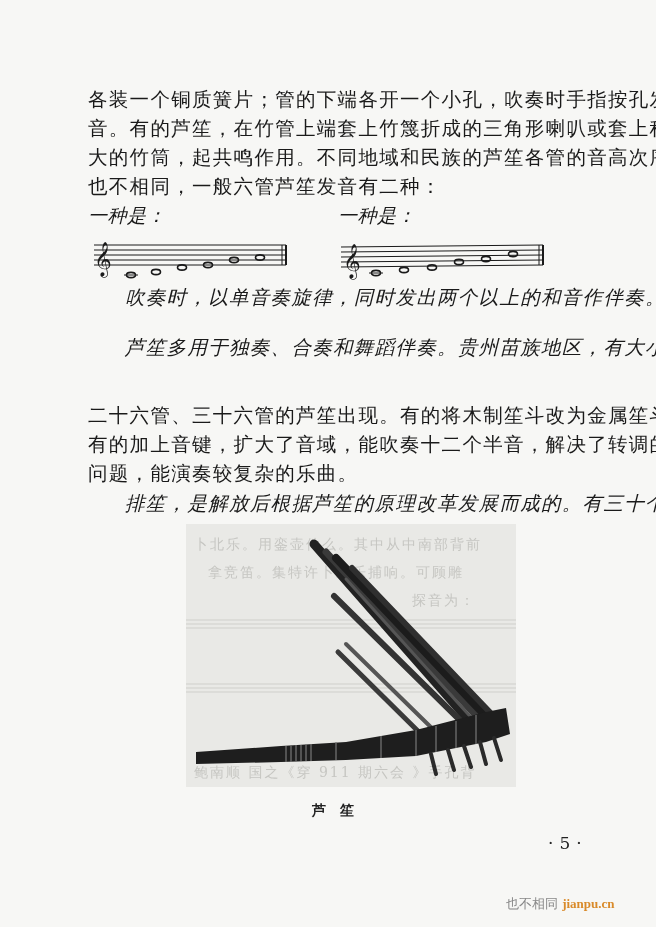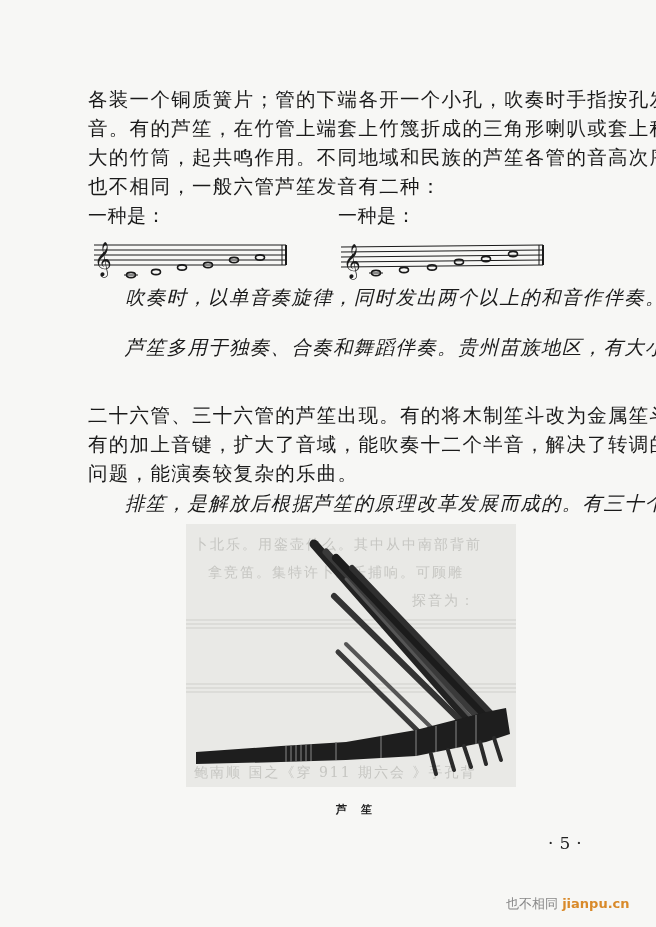"一种是：" .label { font-style: none -> italic }
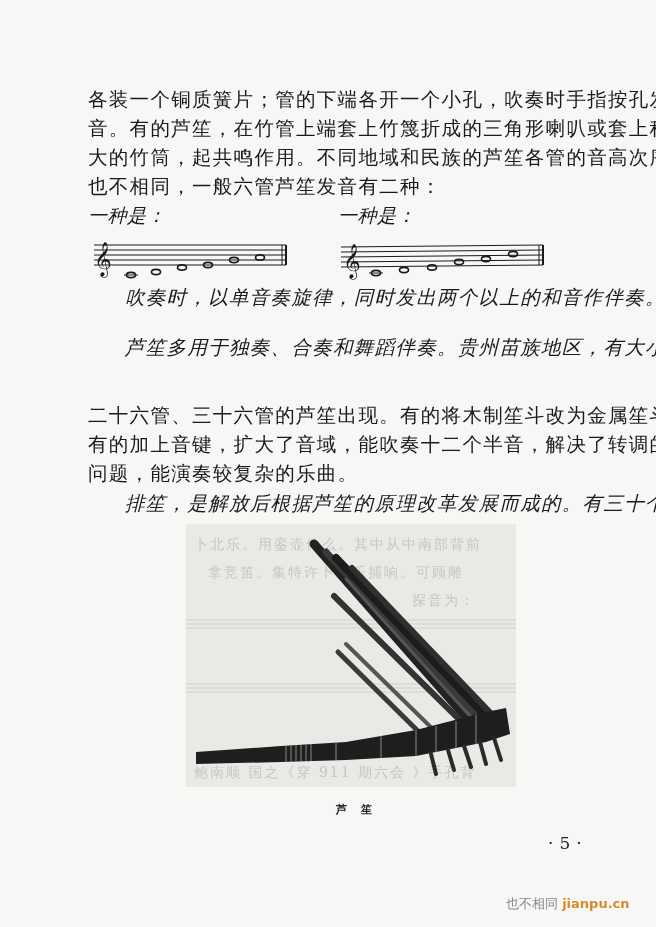"芦笙" .caption { font-size: 11px -> 14px; left: 336px -> 312px }
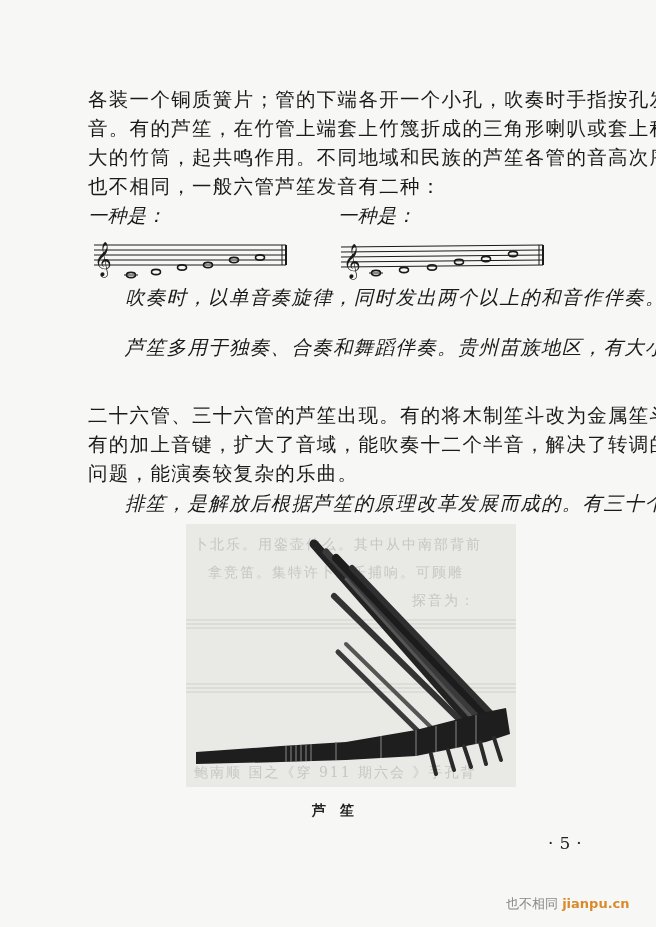"jianpu.cn" .watermark .url { font-family: none -> Liberation Serif, serif }
